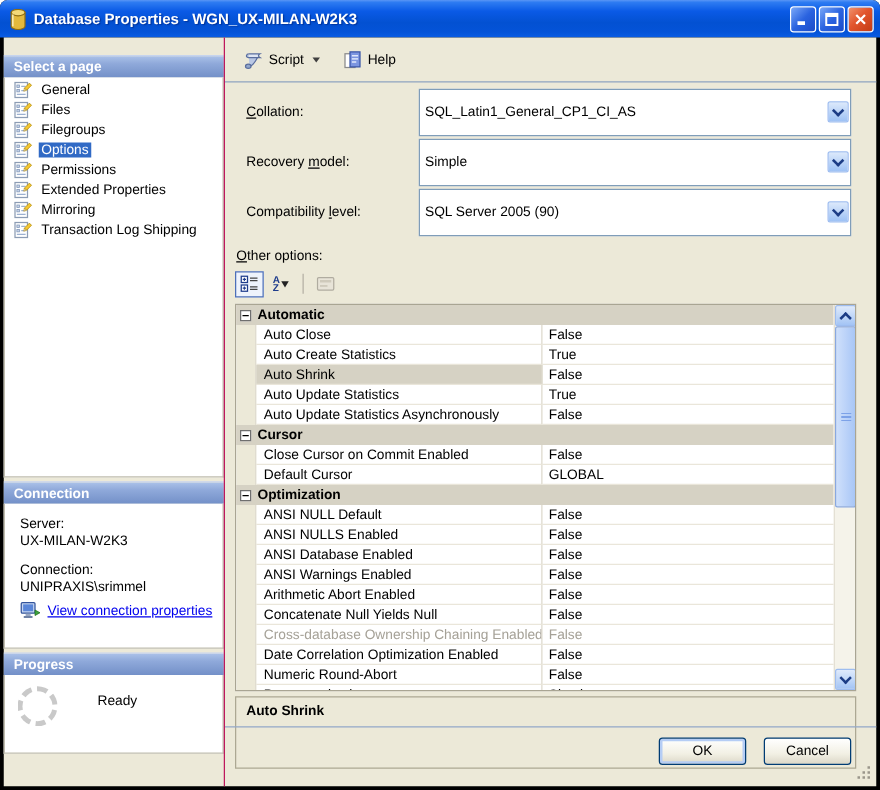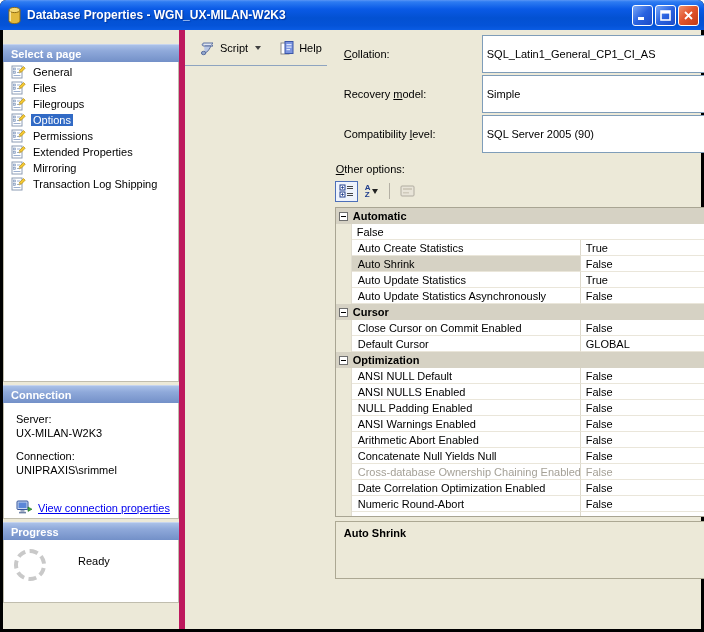"Script" .main { border-left: 6px solid #be185d -> 1px solid #be185d; flex-direction: row -> column }
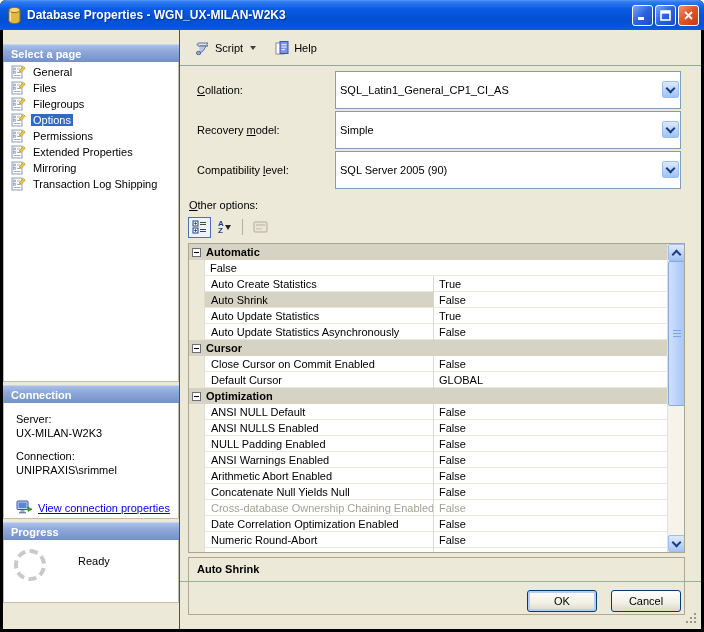"Auto Close" span.gname { html: none -> <span>Auto Close</span> }
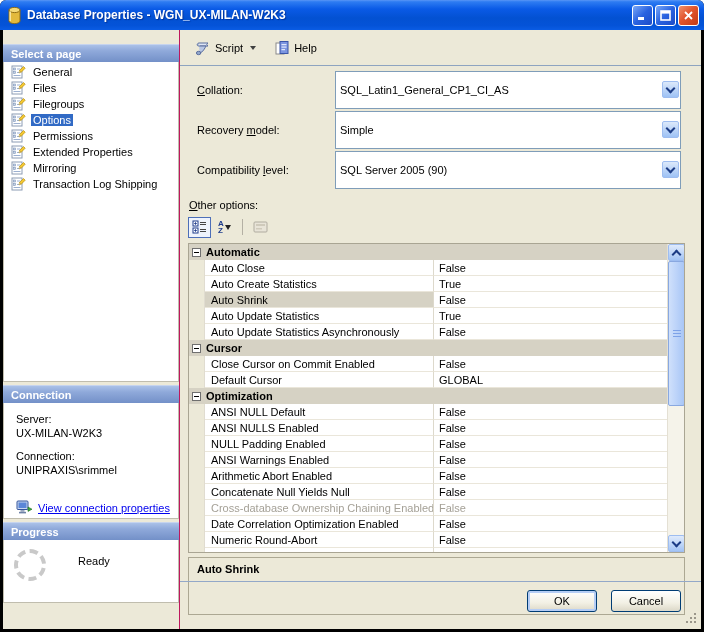"NULL Padding Enabled" span.gname { text: NULL Padding -> ANSI Database }
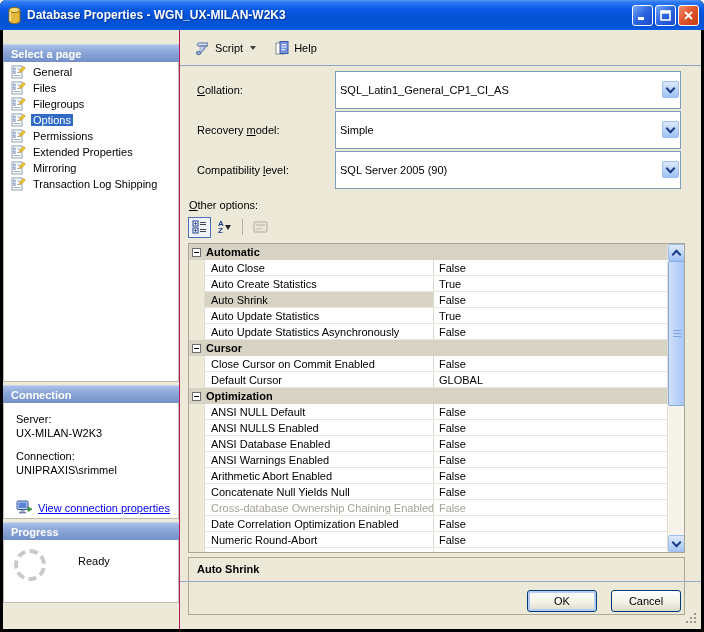"View connection properties" .linkrow { margin-top: 23px -> 4px }
